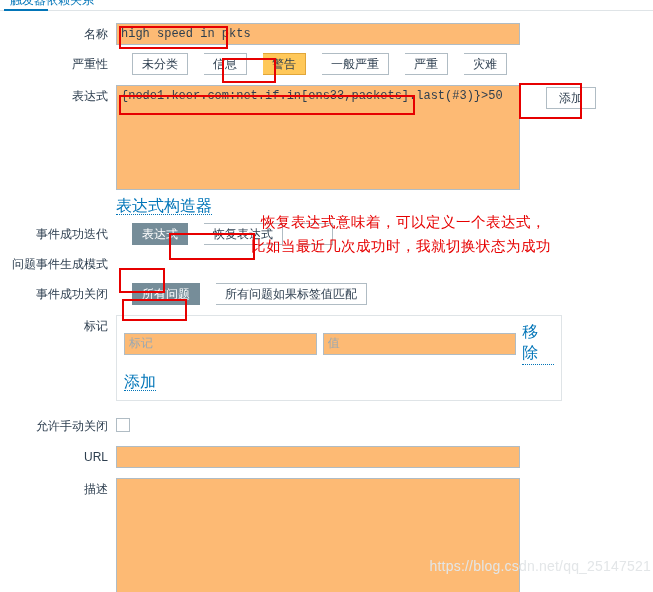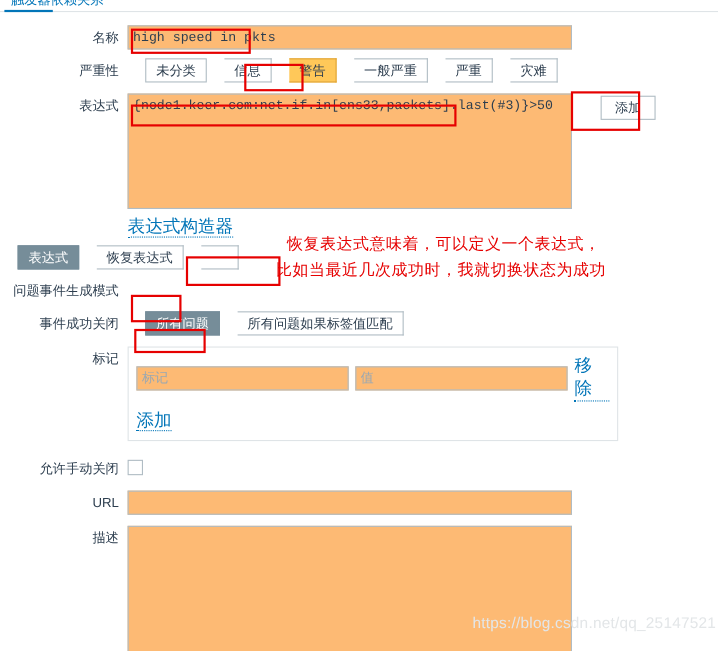"事件成功迭代" div.lbl { html: none -> <div>事件成功迭代</div> }
